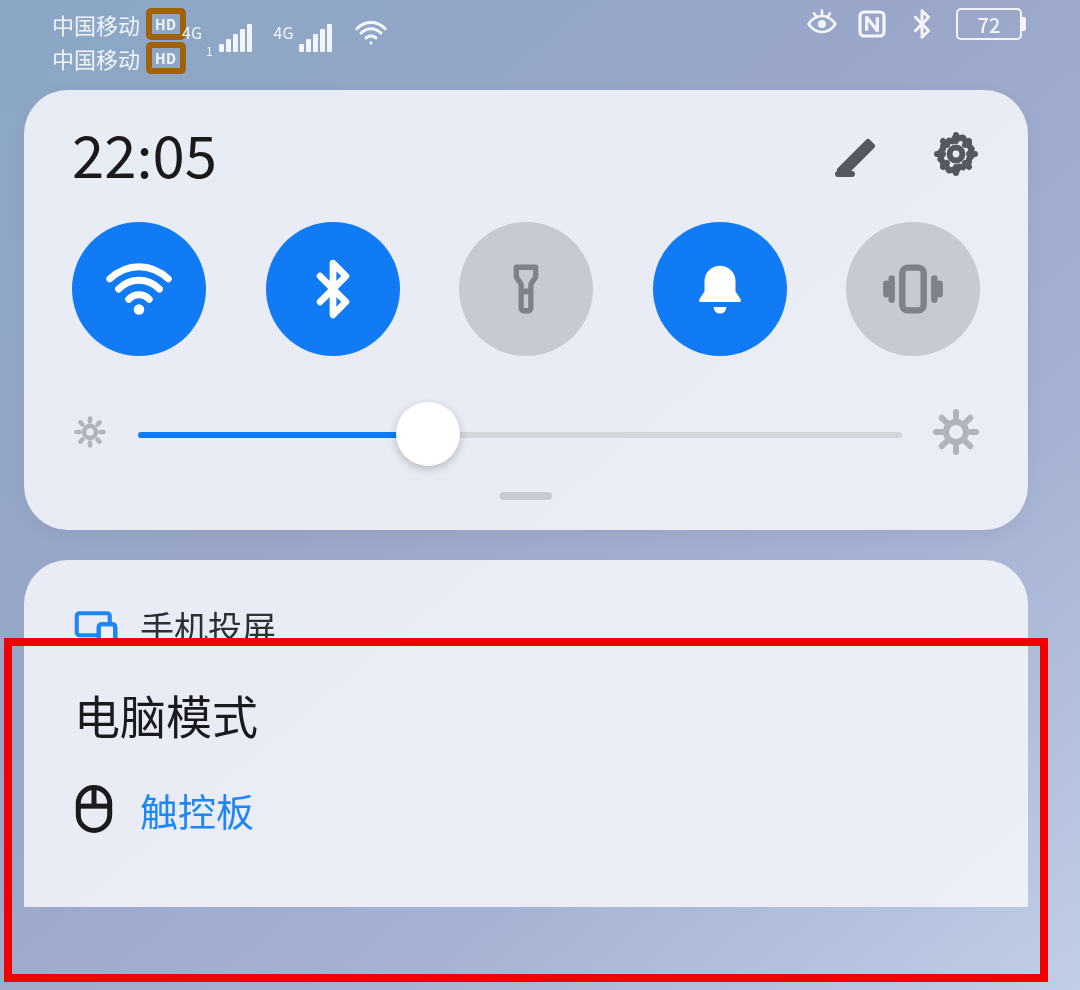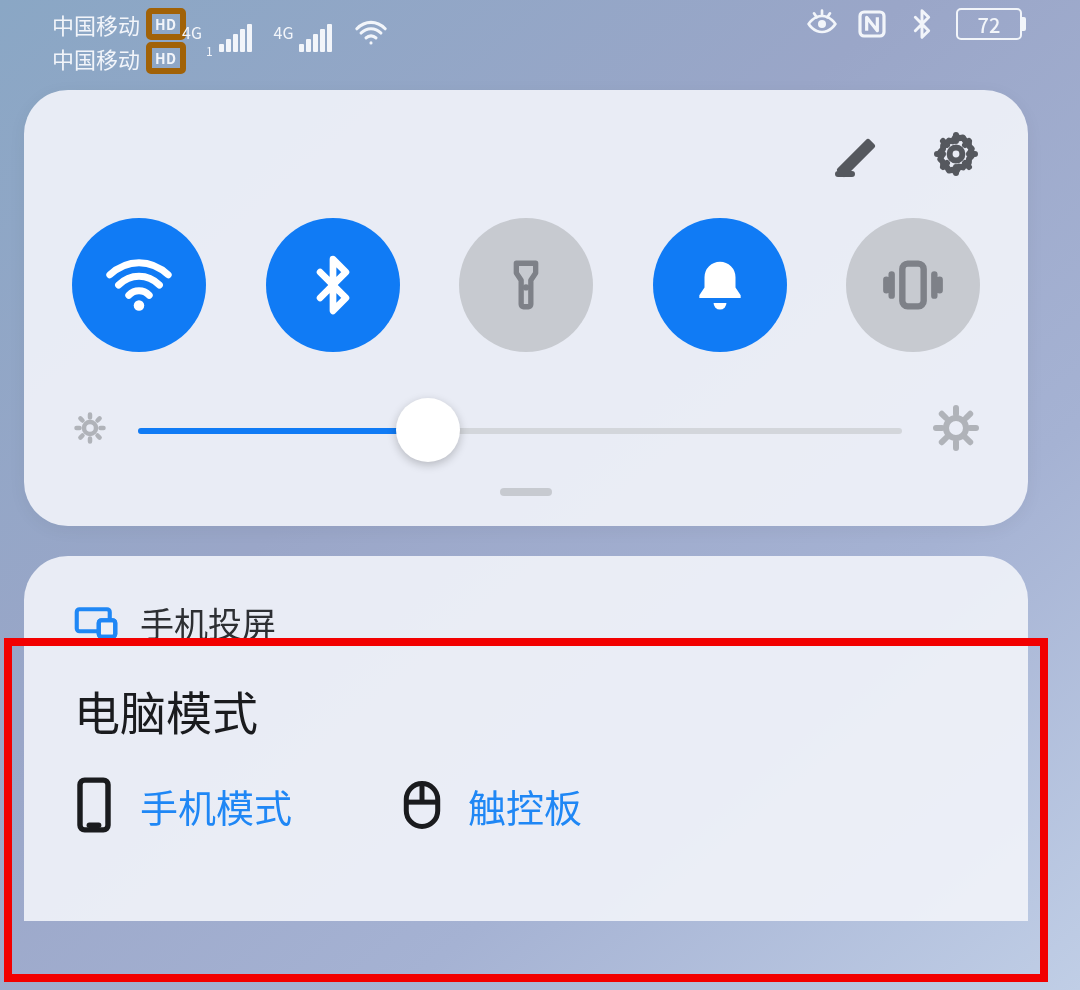"22:05" div.qs-time { html: none -> <div>22:05</div> }
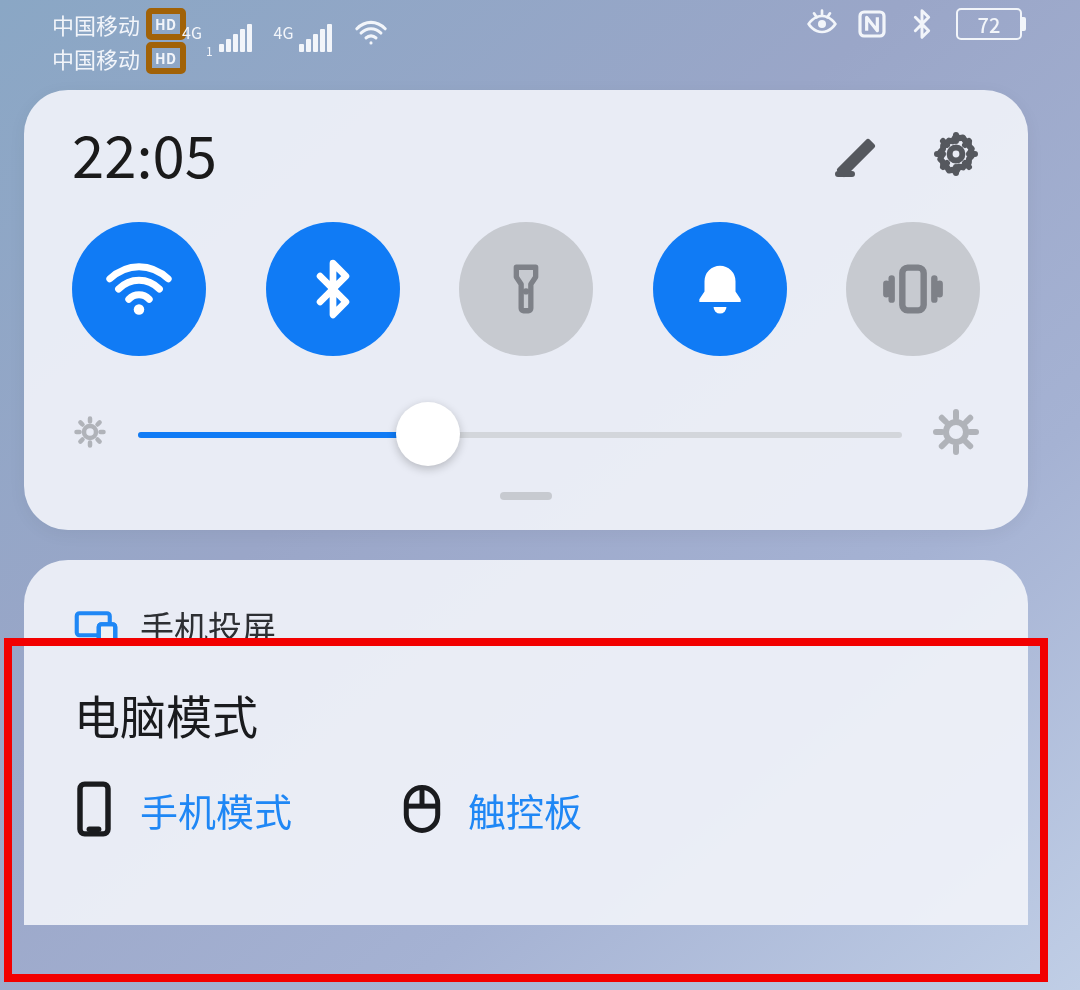"手机投屏" .proj-card { padding: 42px 50px 88px 50px -> 42px 50px 70px 50px }
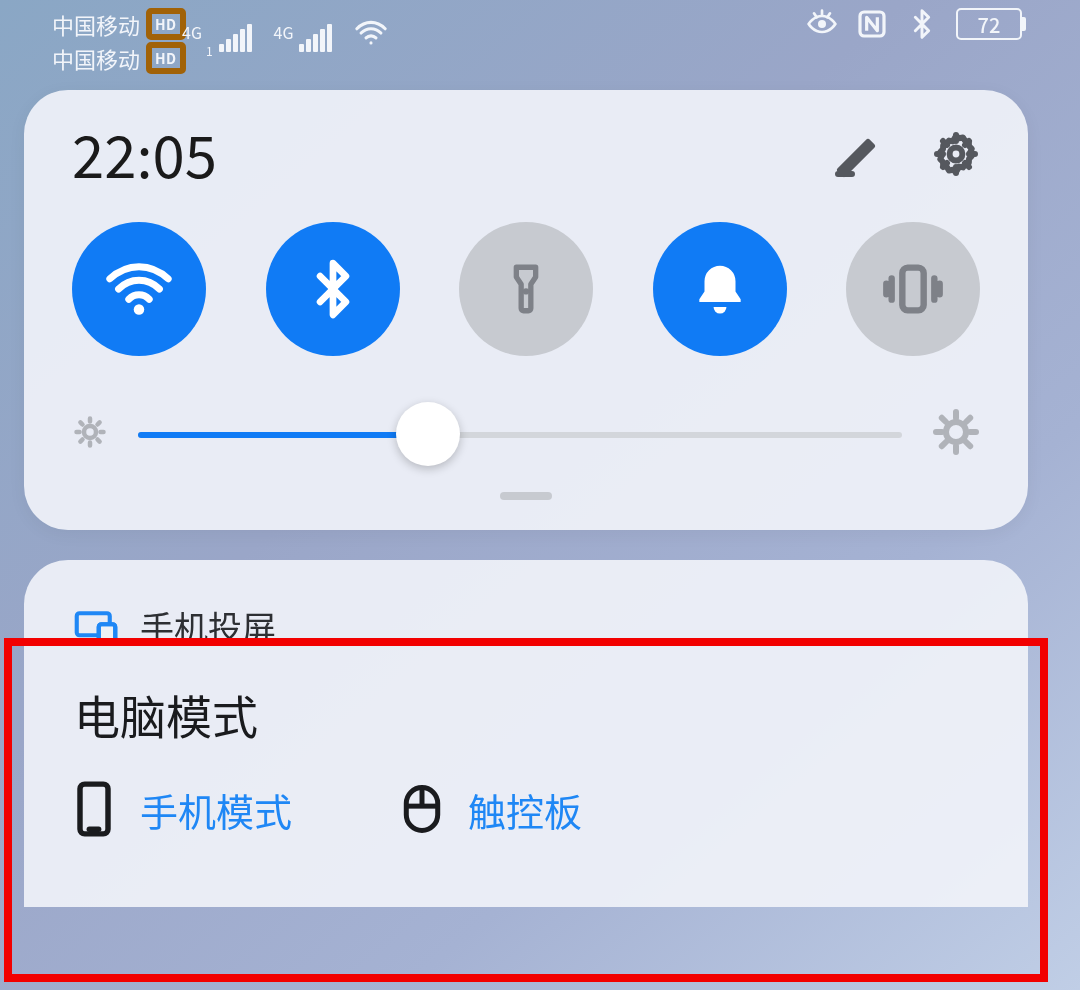"手机模式" div.proj-act { html: <div> <svg> <rect></rect> <line></line> </svg> <span>手机模式</span> </div> -> none }
